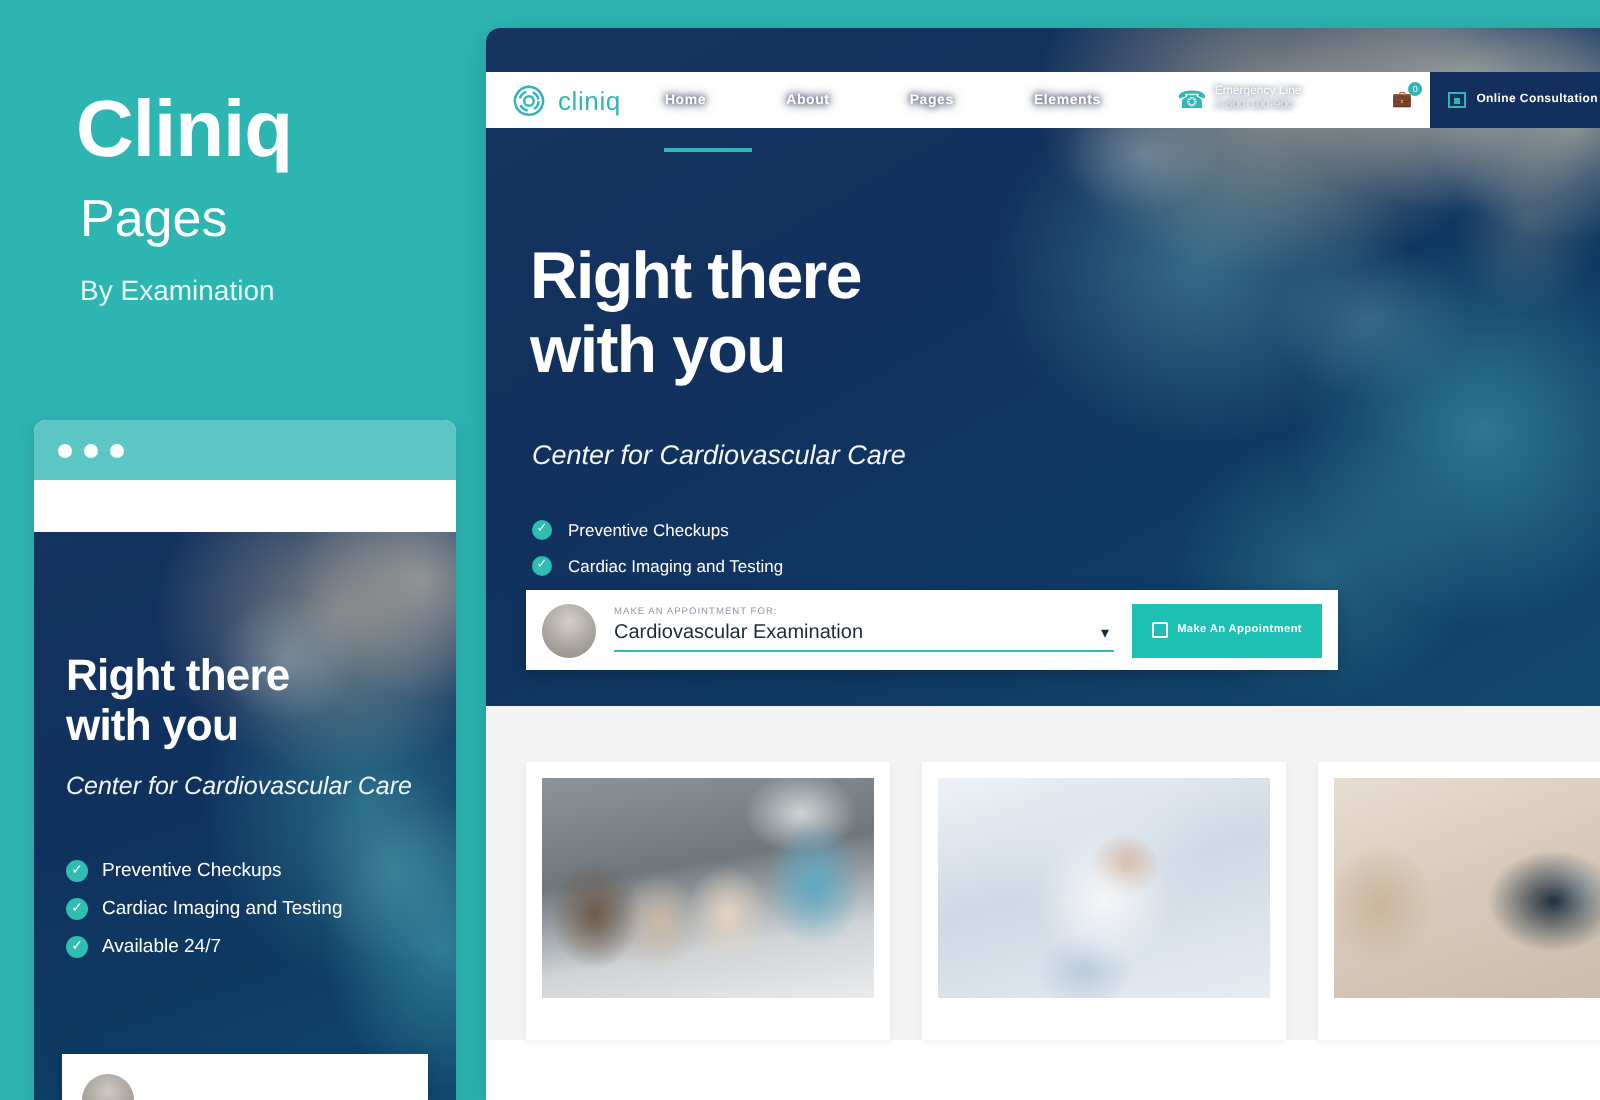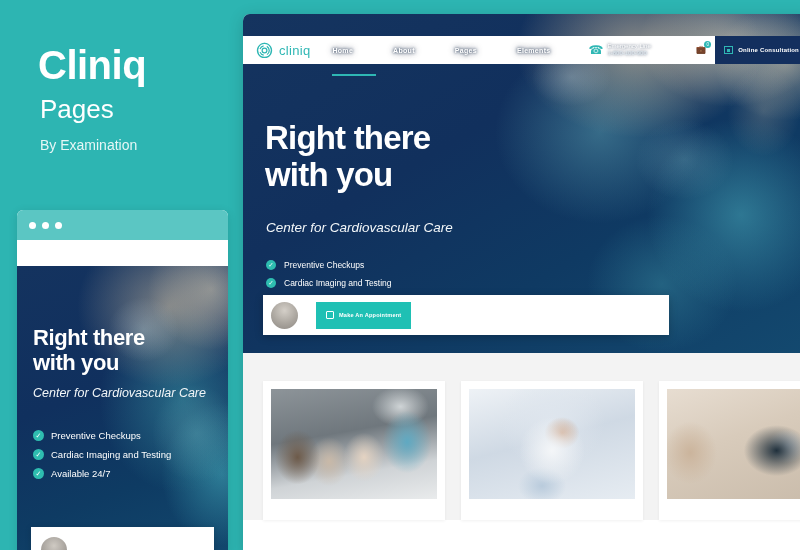"Cardiovascular Examination" div.appt-field { html: none -> <div> <span>MAKE AN APPOINTMENT FOR:</span> <span> <span>Cardiovascular Examination</span> <span>▾</span> </span> </div> }
